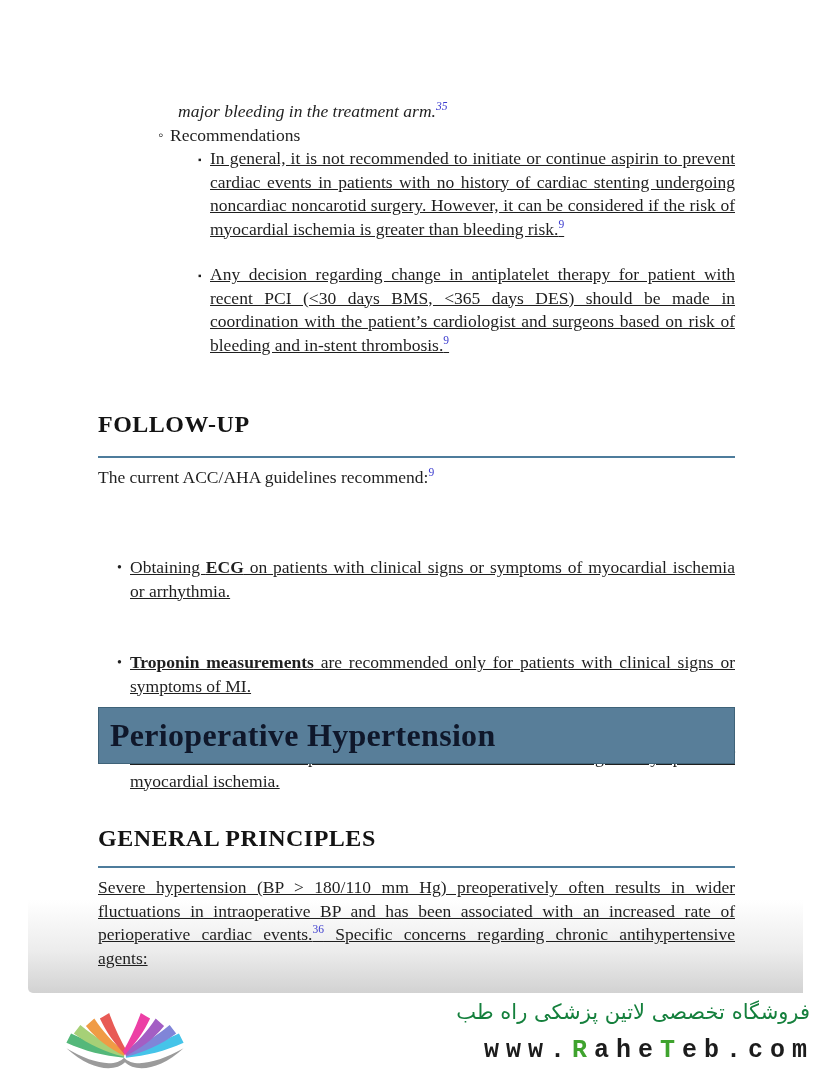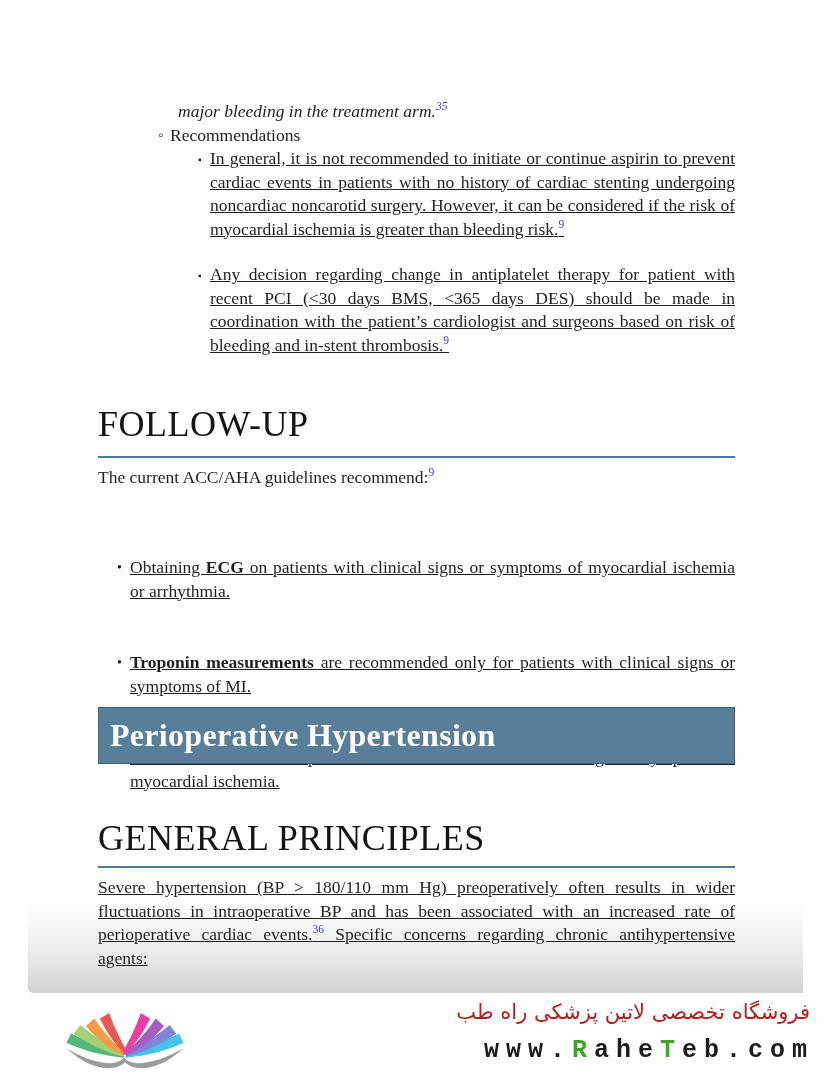"FOLLOW-UP" .h1 { font-size: 36px -> 24px; font-weight: normal -> bold }
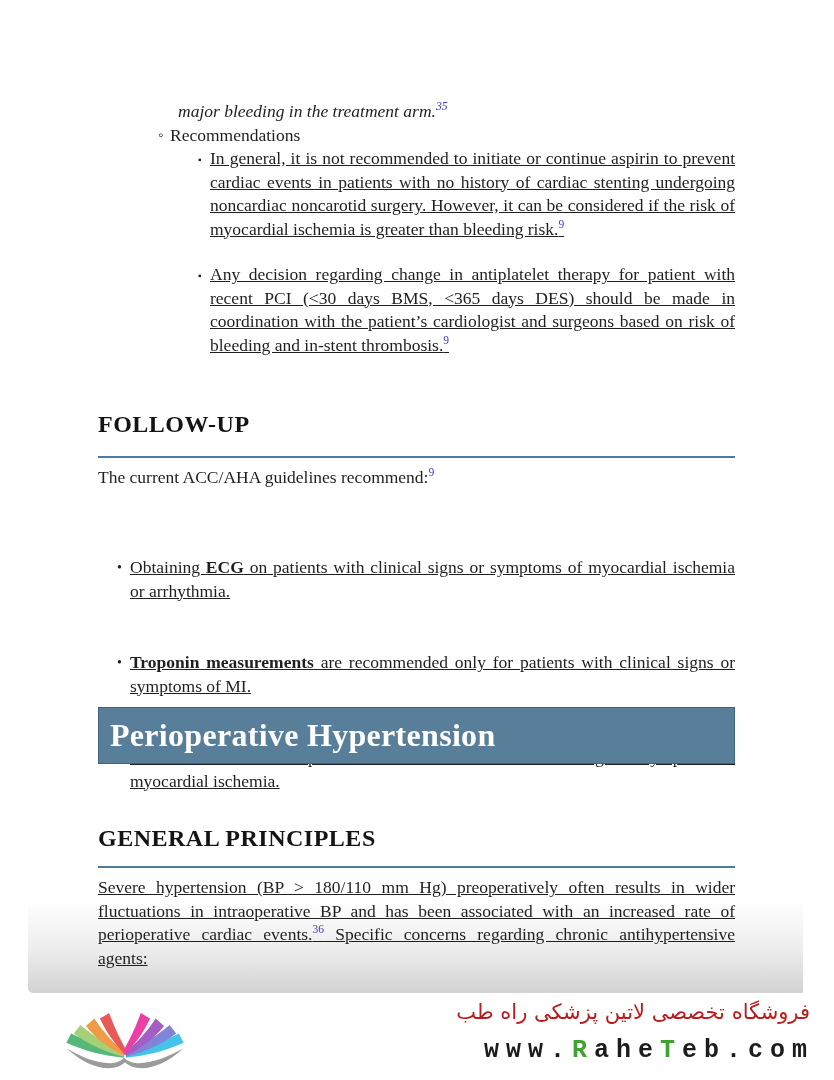"Perioperative Hypertension" .banner-title { color: #ffffff -> #0f172a }
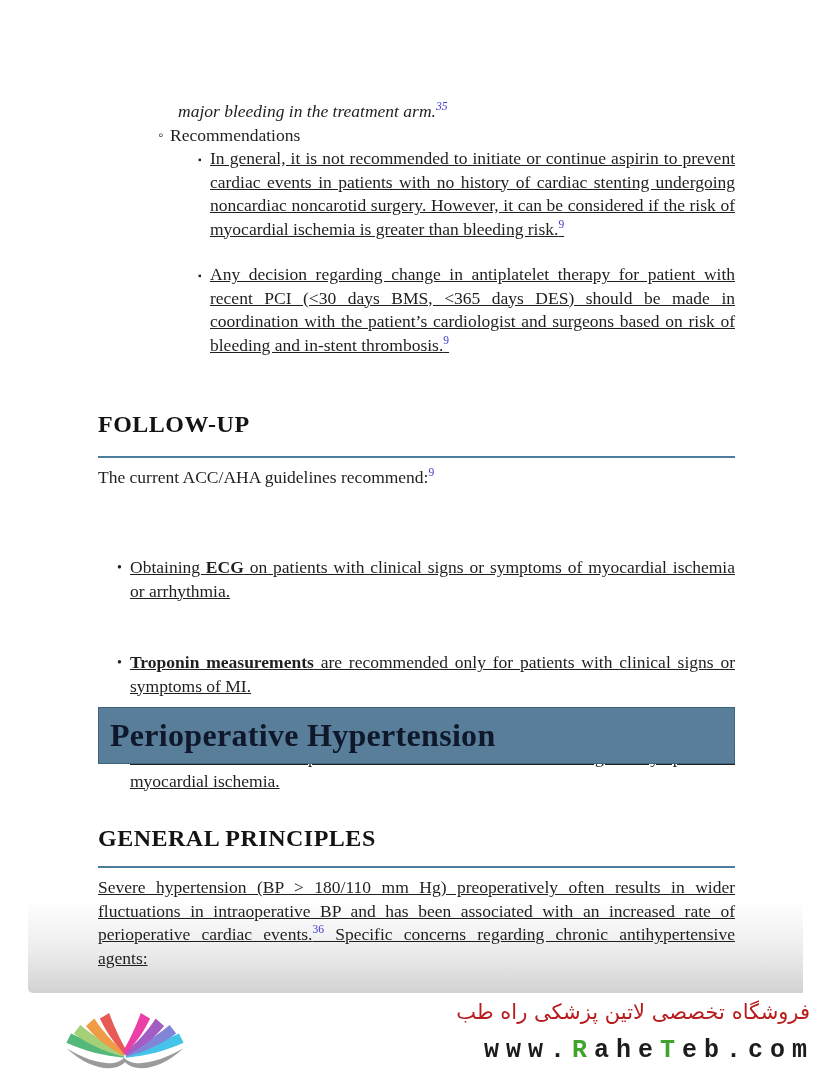"فروشگاه تخصصی لاتین پزشکی راه" .footer-persian { color: #b91c1c -> #15803d }
